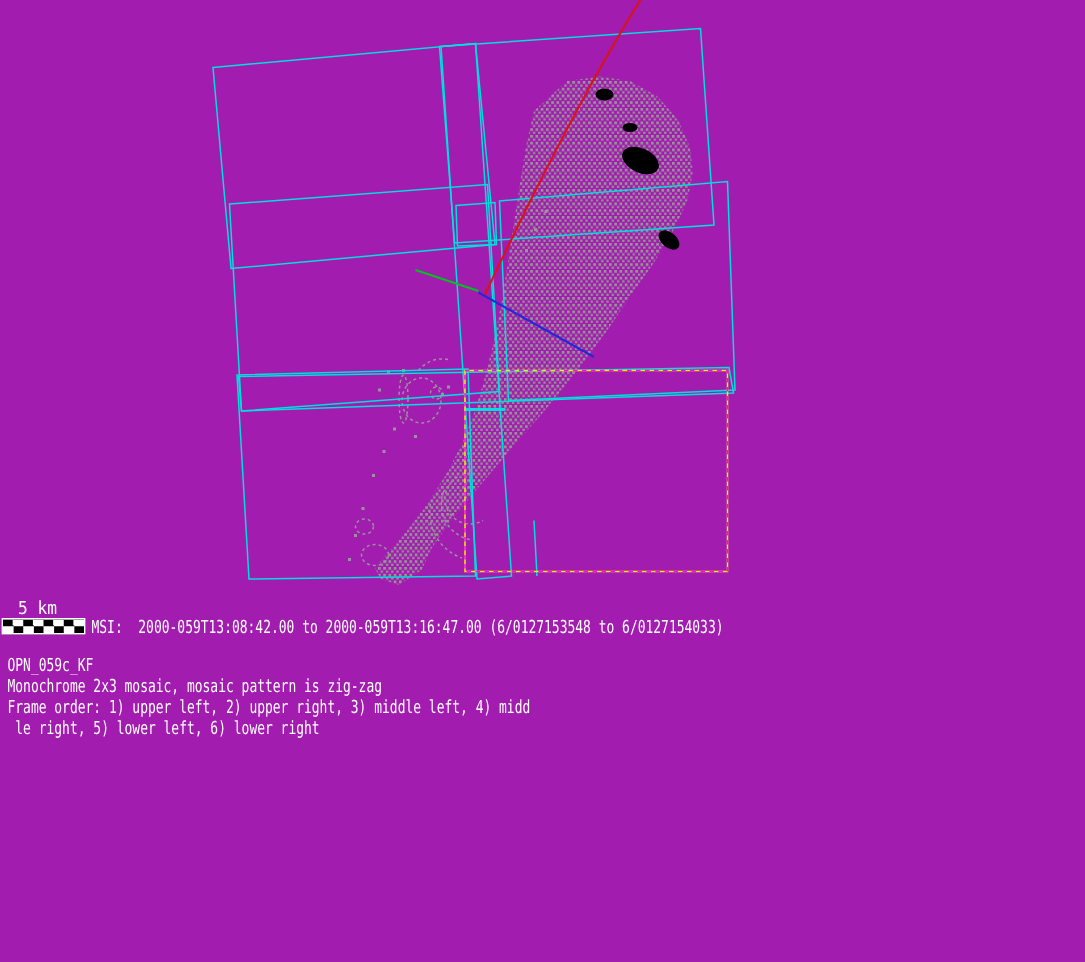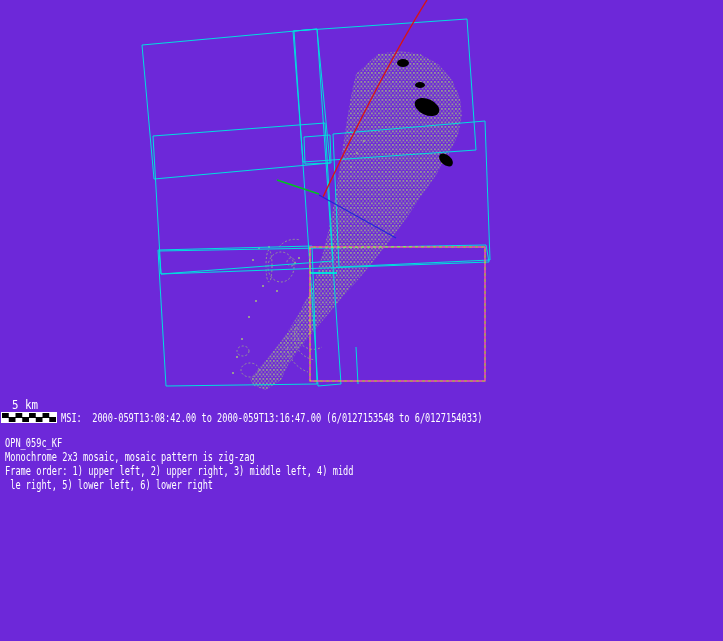"5 km" .screen { background: #6d28d9 -> #a21caf }
